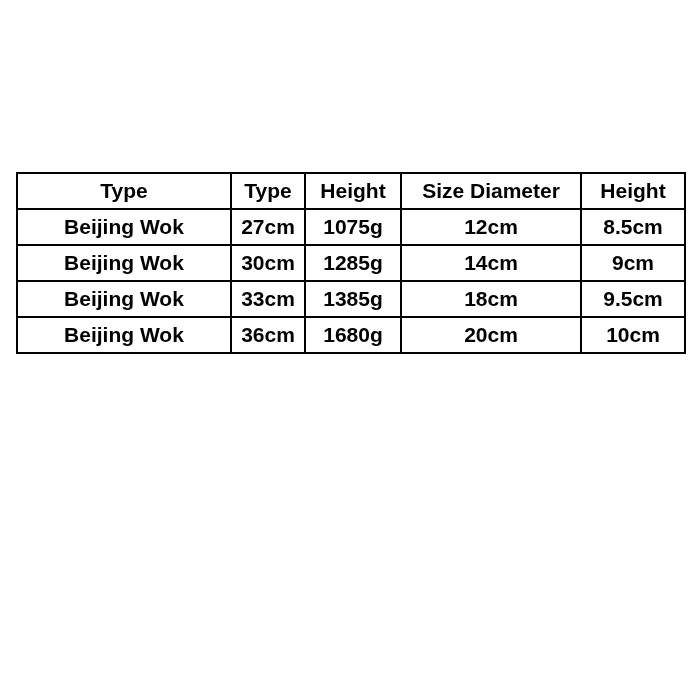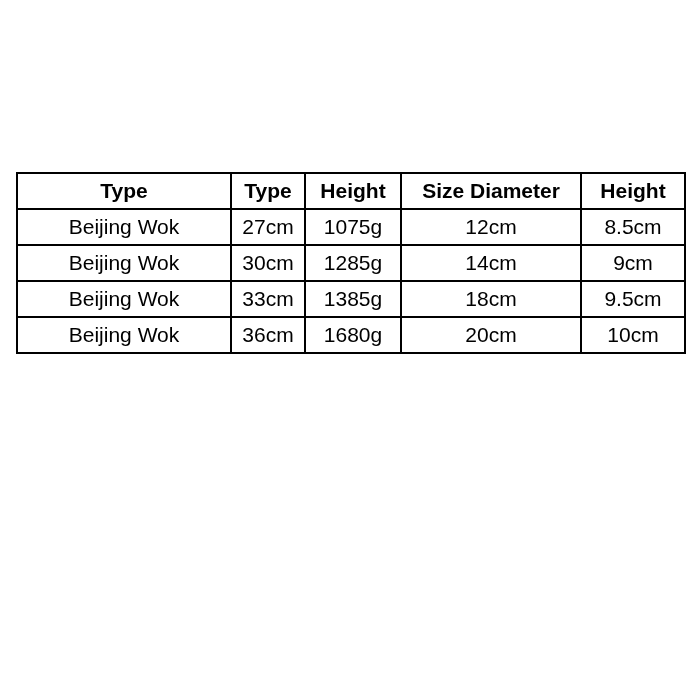"Beijing Wok" table.spec-table td { font-weight: normal -> bold }
